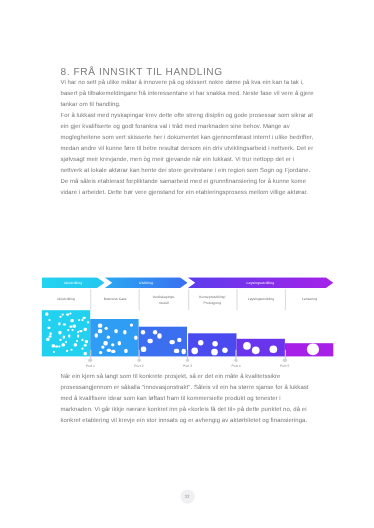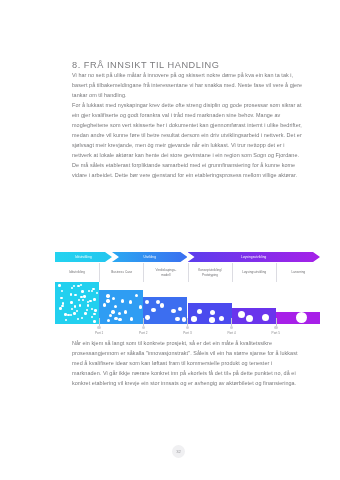"8. FRÅ INNSIKT TIL HANDLING" .page { margin-left: 17px -> none }
